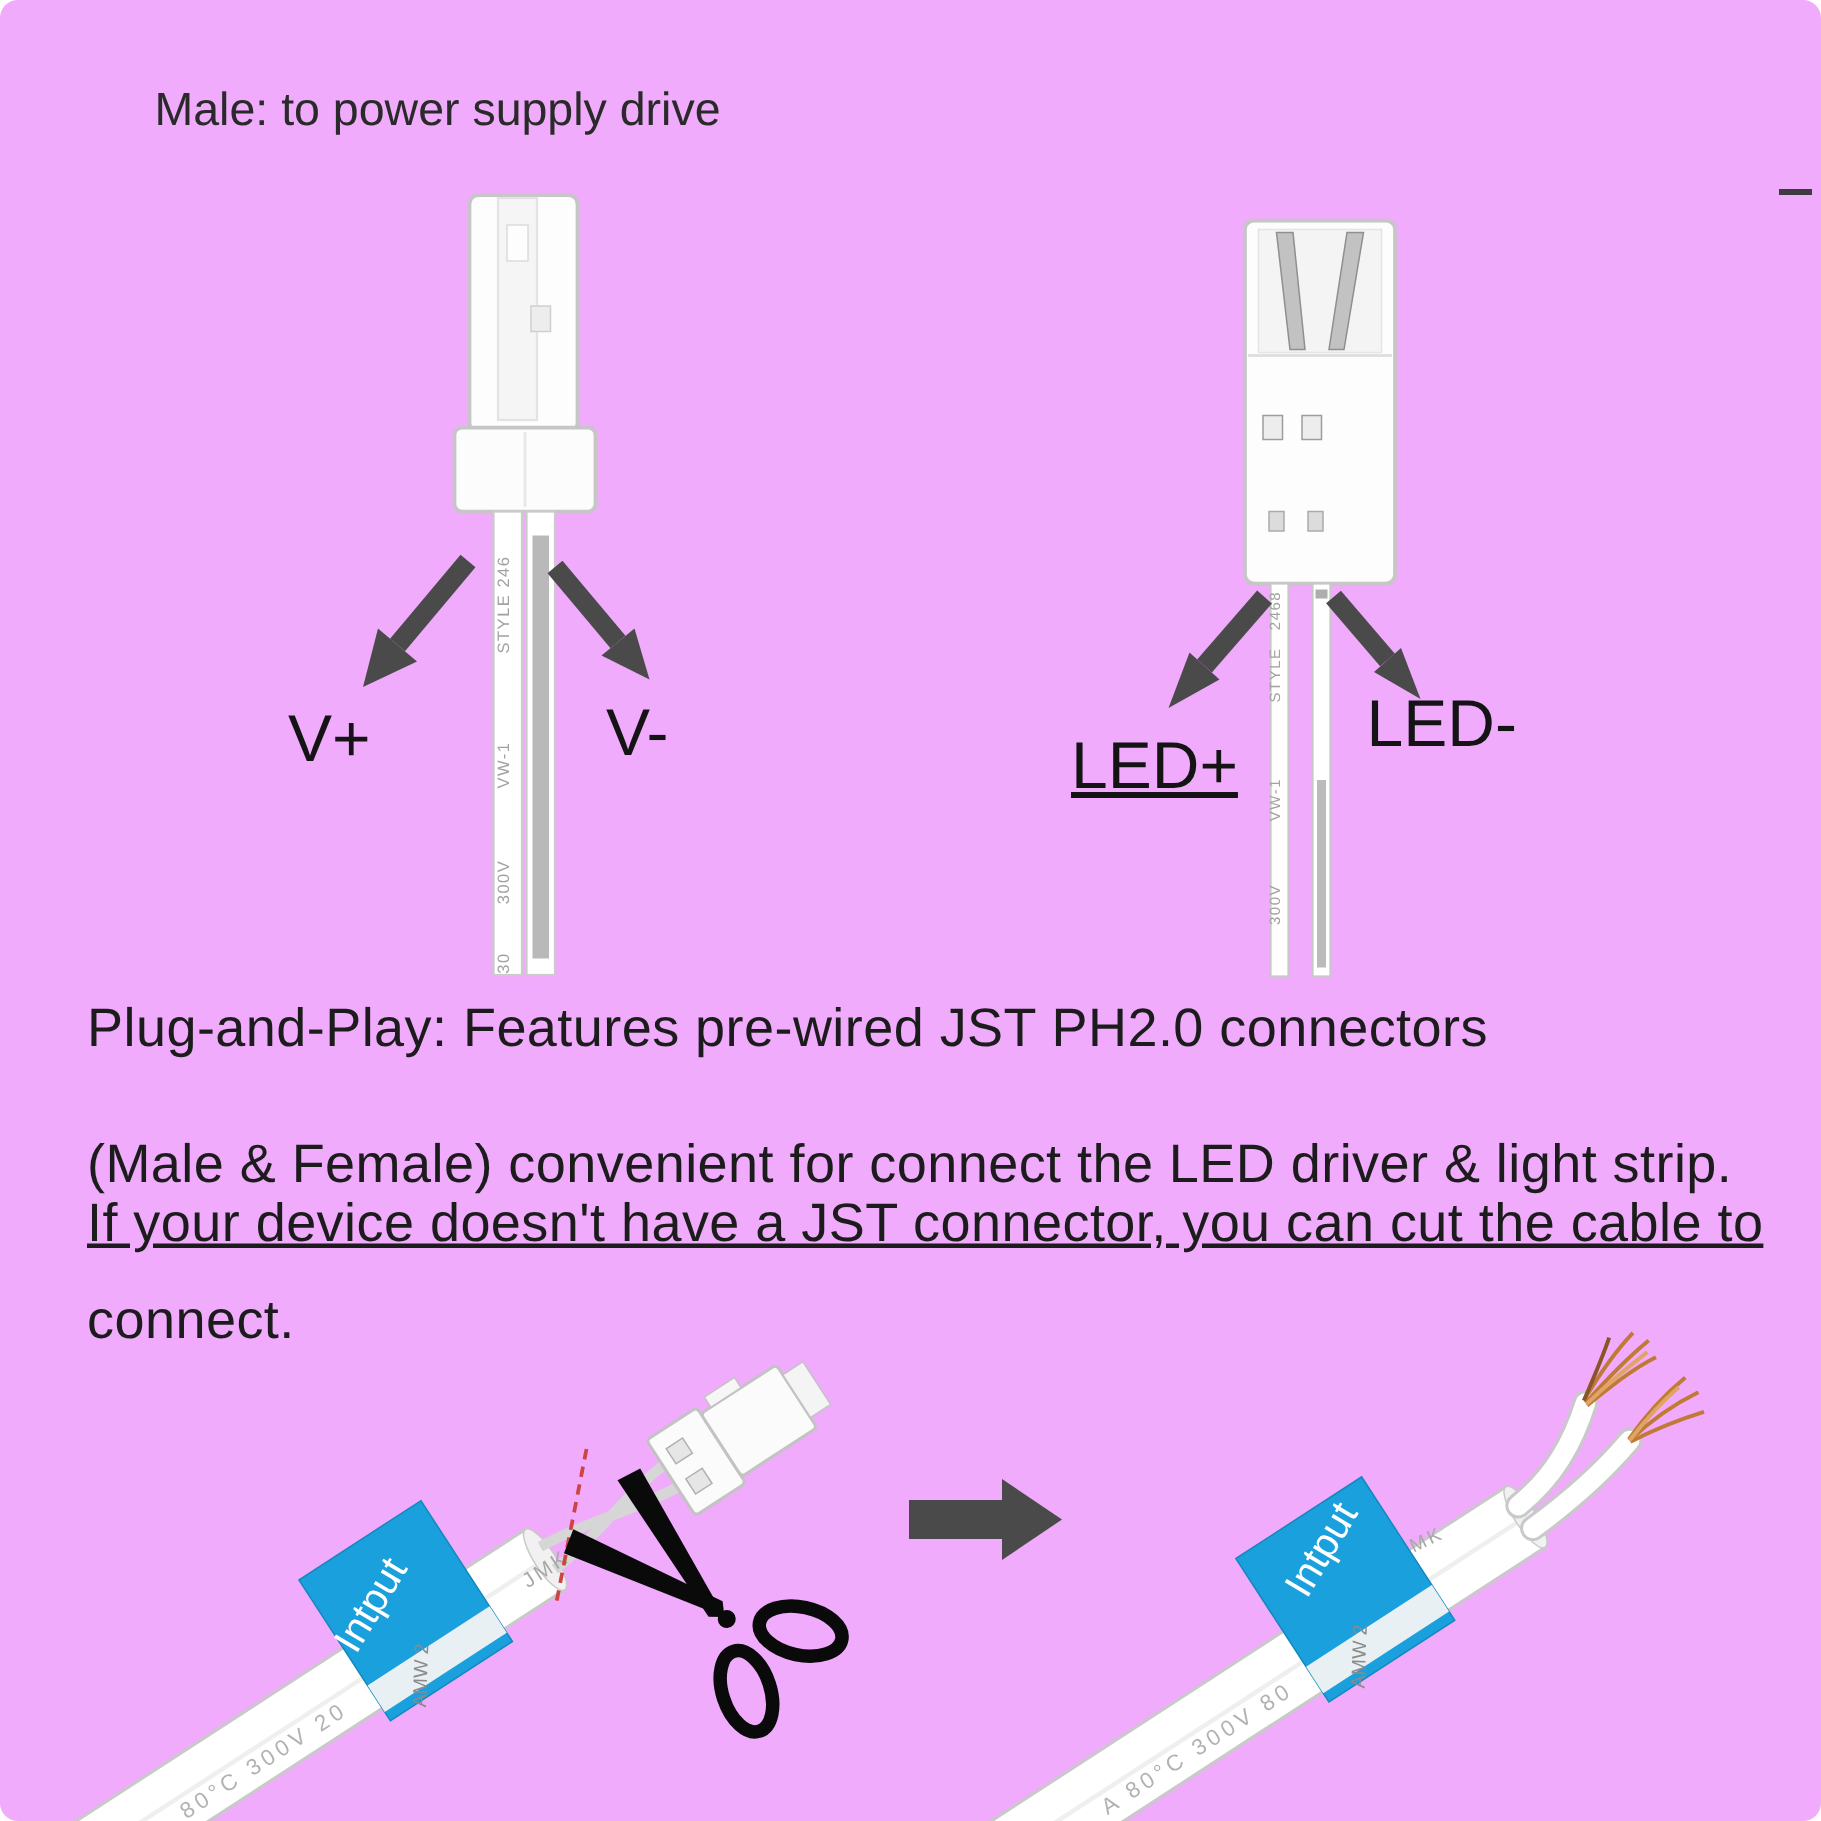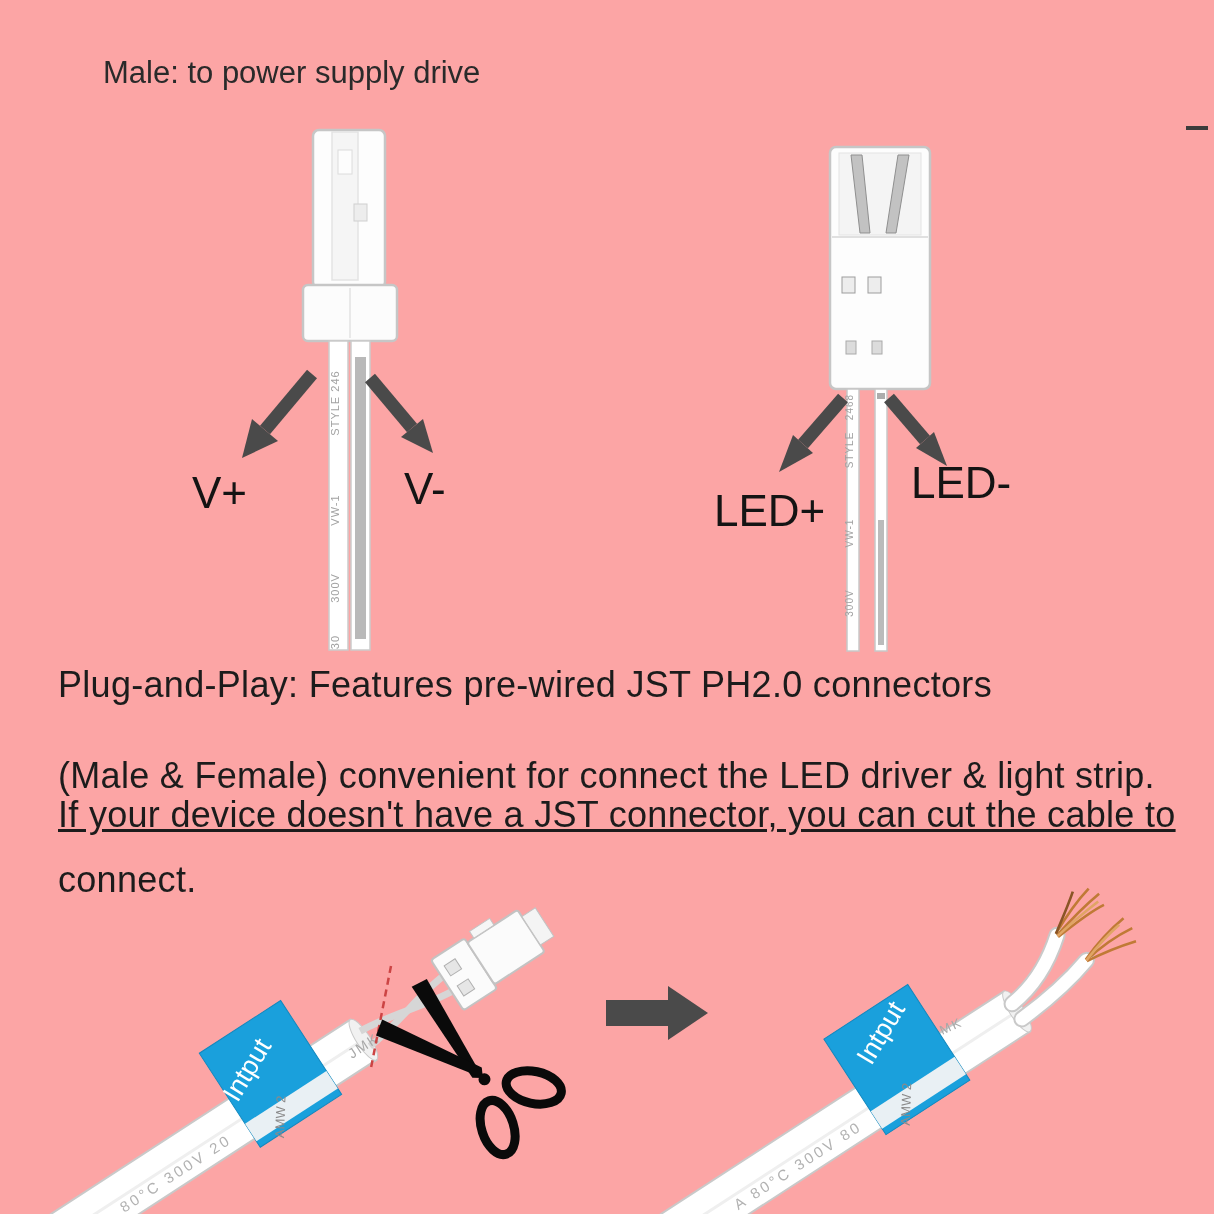"Male: to power supply drive" #stage { background: #fca5a5 -> #f0abfc; border-radius: none -> 12px }
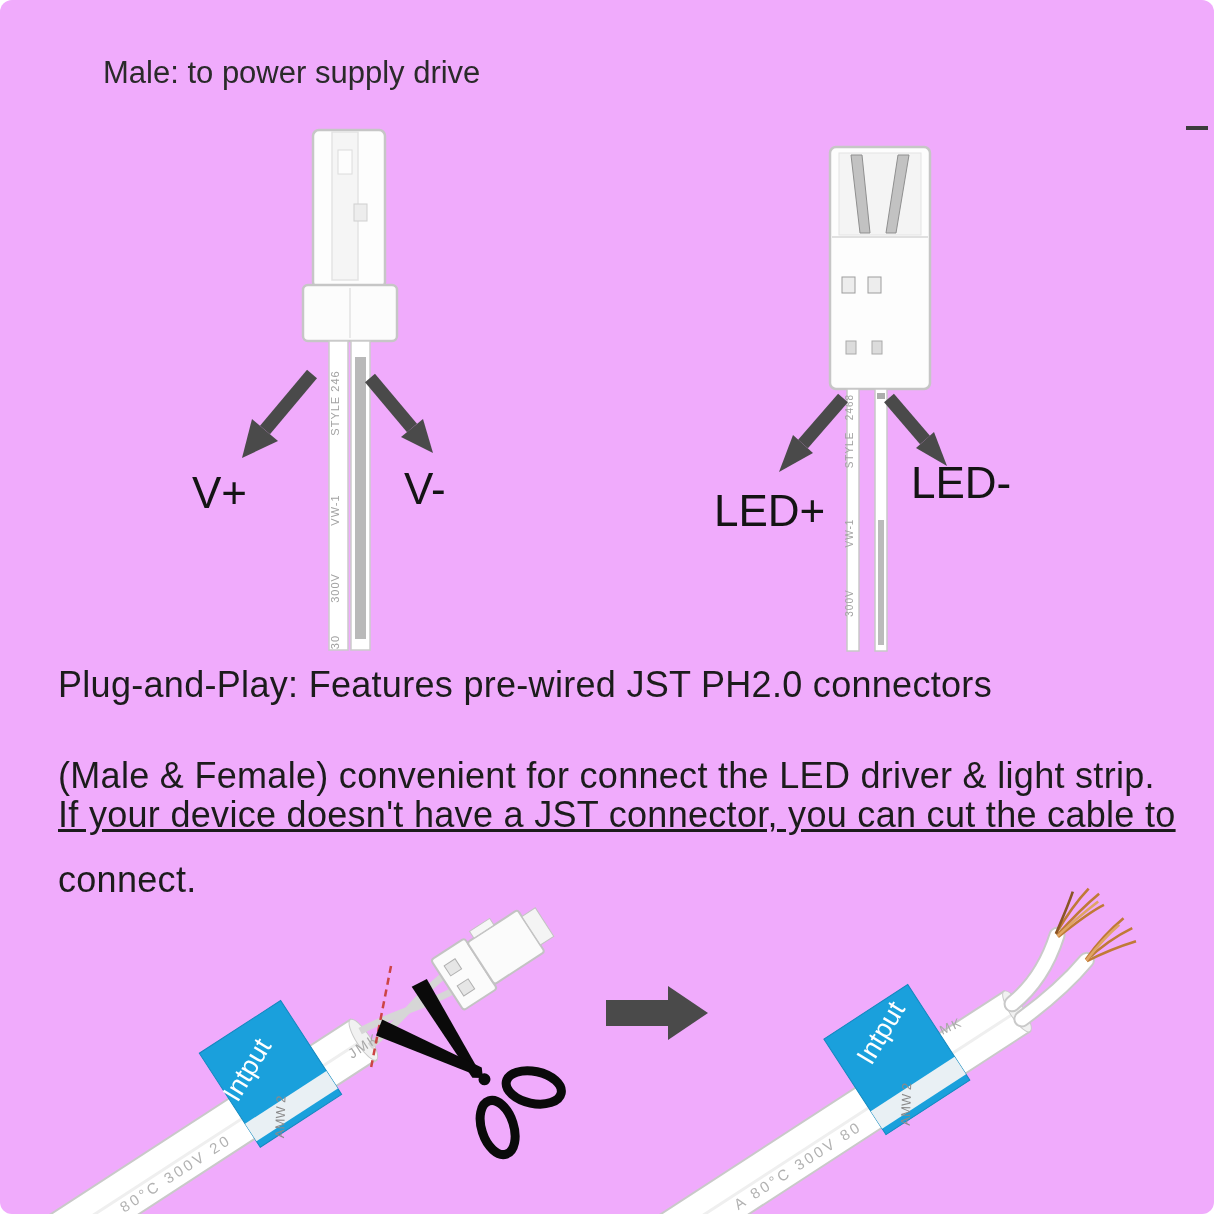"LED+" div.abs { text-decoration: none -> underline }
